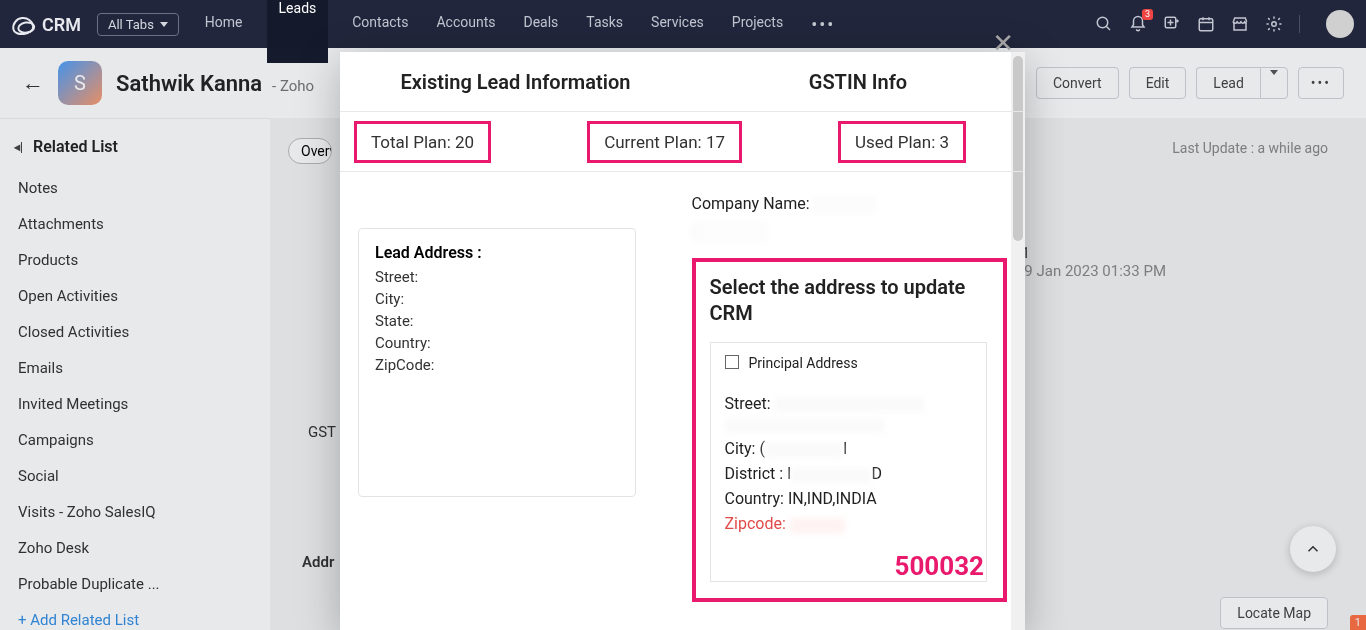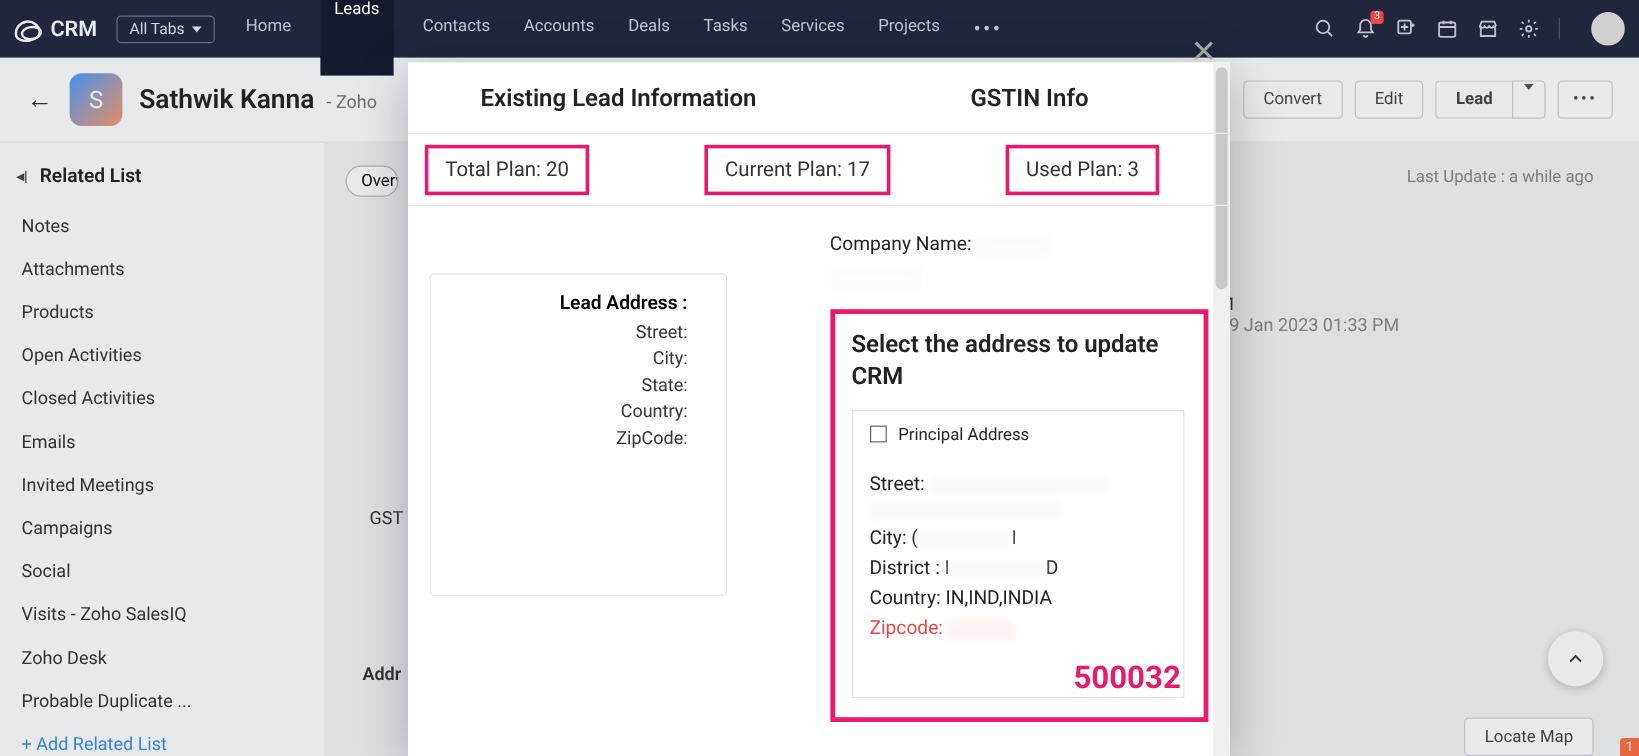"Lead" .btn-split .btn.main { font-weight: bold -> none }
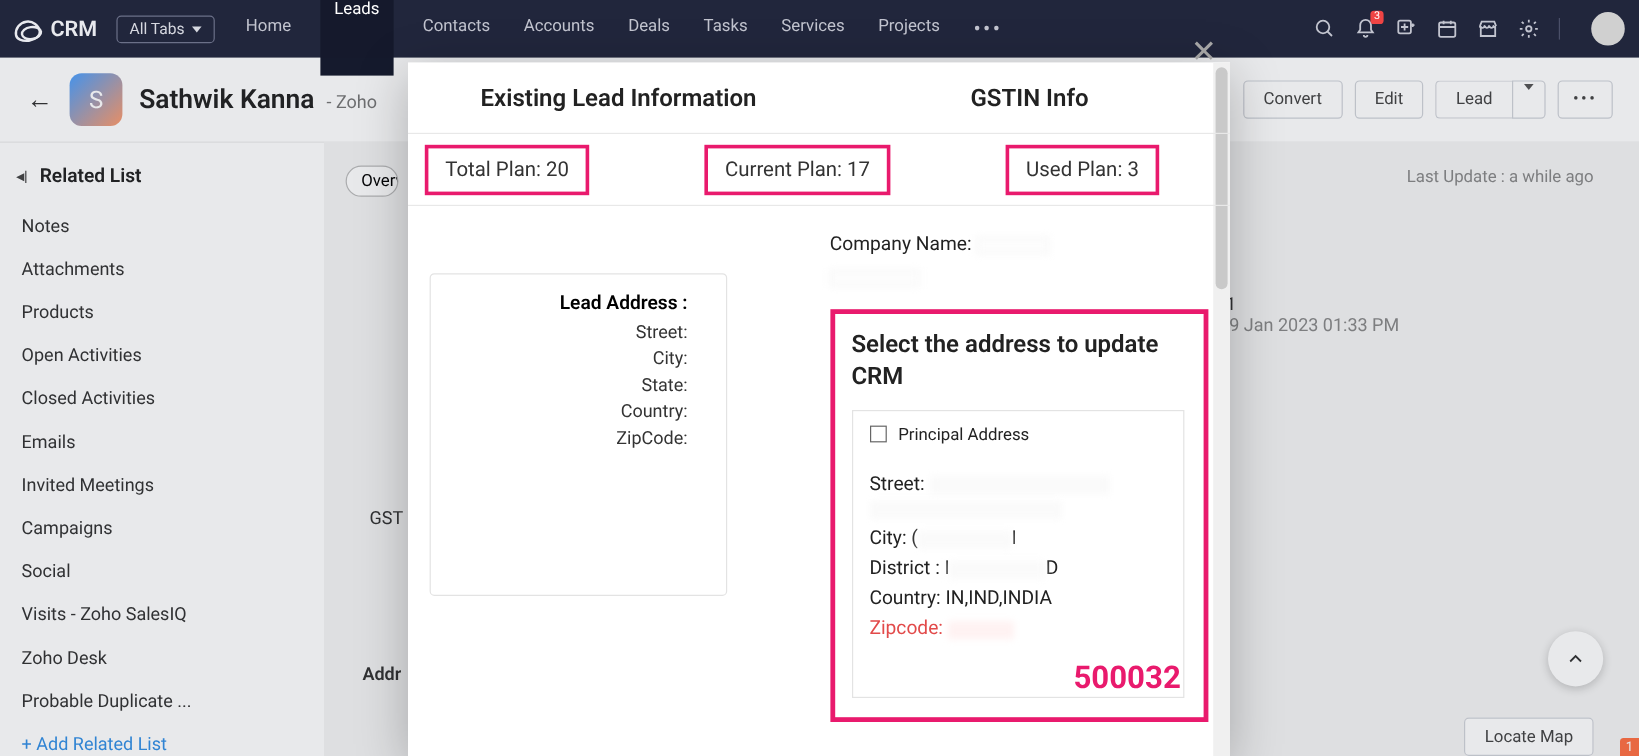"Lead Address :" .lead-addr-box { text-align: right -> none; width: 248px -> 278px }
